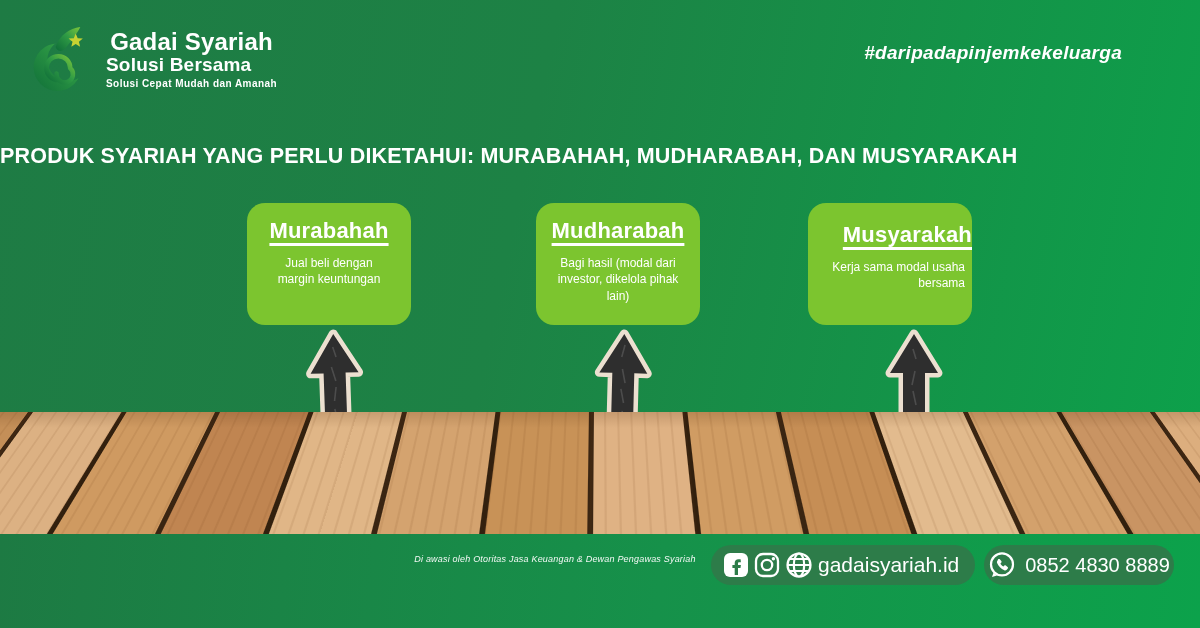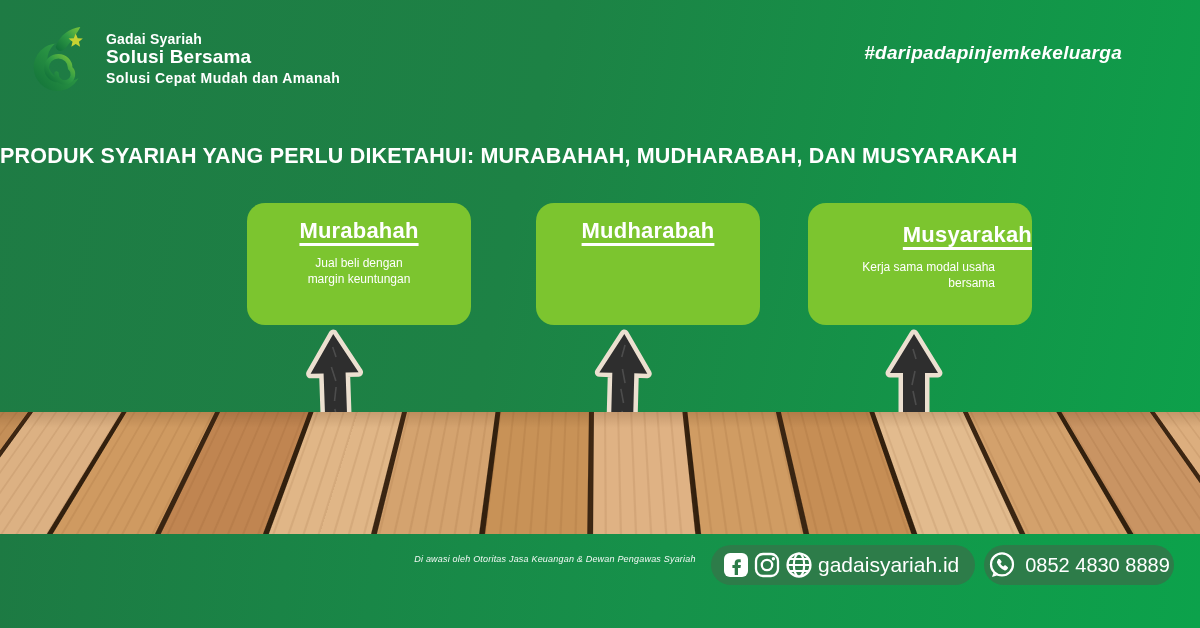"Gadai Syariah" .logo-text .l1 { font-size: 14px -> 24px; text-align: none -> center }
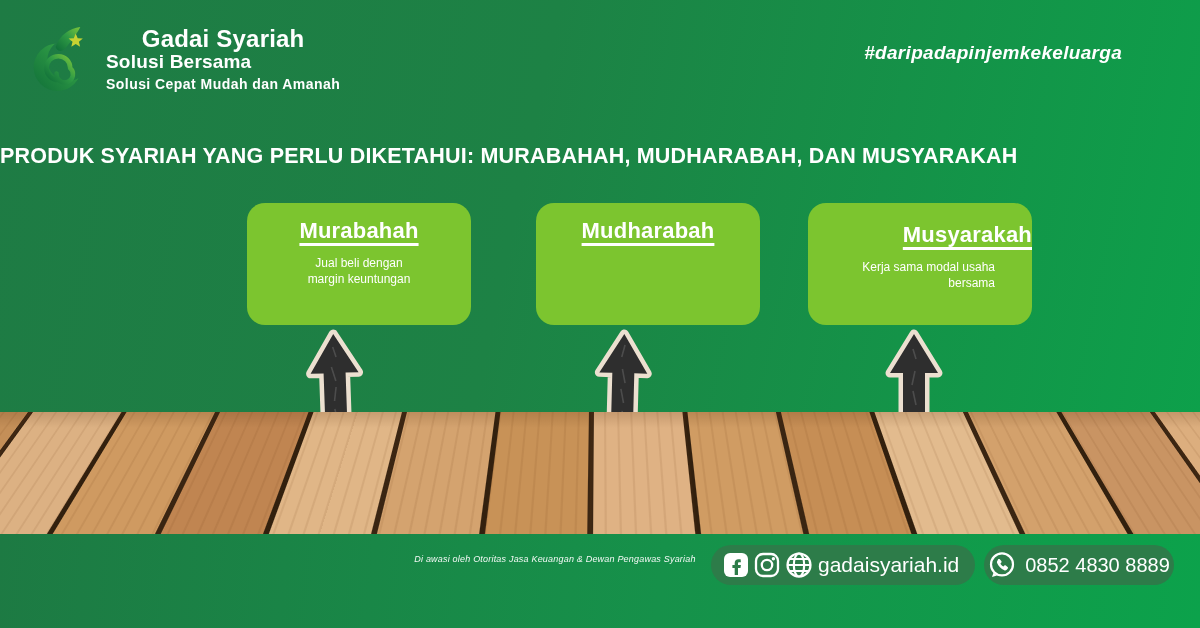"Solusi Cepat Mudah dan Amanah" .logo-text .l3 { font-size: 14px -> 10px }
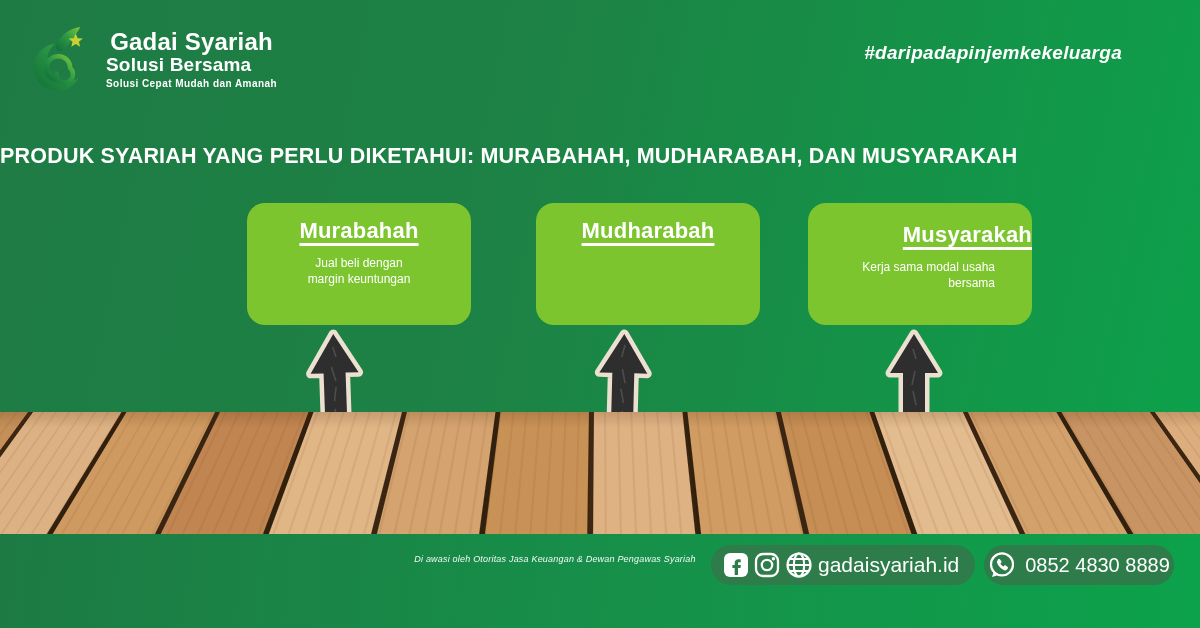"Murabahah" .card { width: 224px -> 164px }
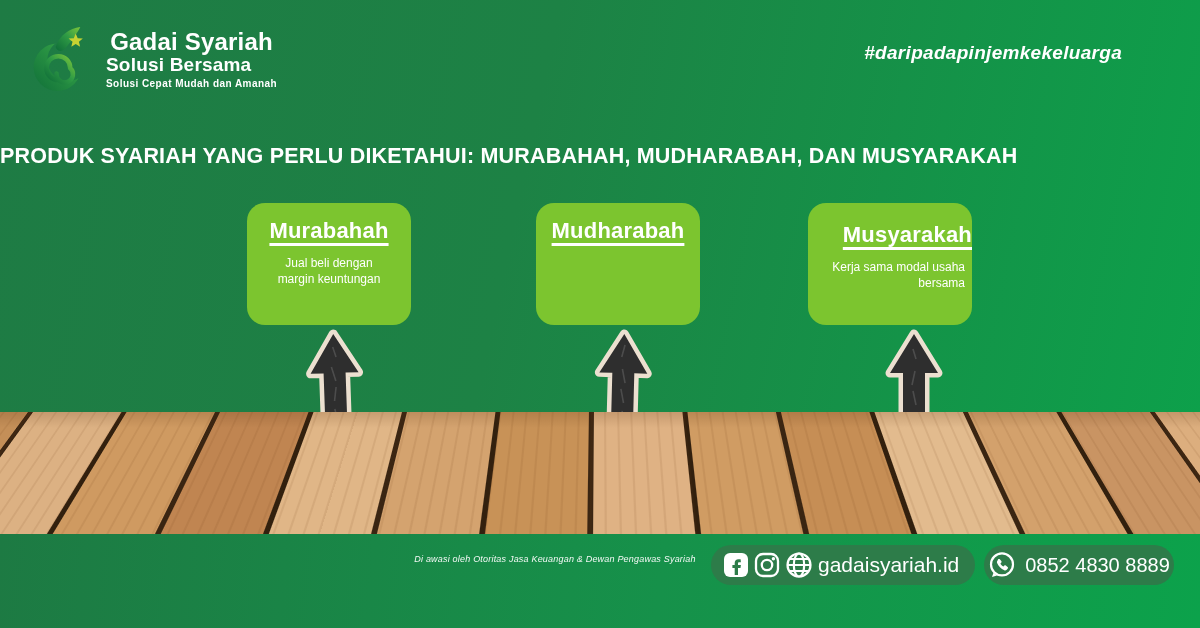"Bagi hasil (modal dari investor," div.card-body { html: none -> <div>Bagi hasil (modal dari investor, dikelola pihak lain)</div> }
